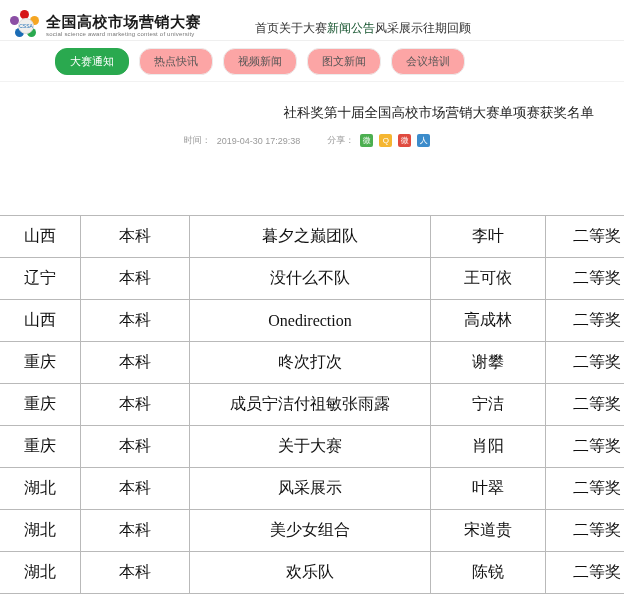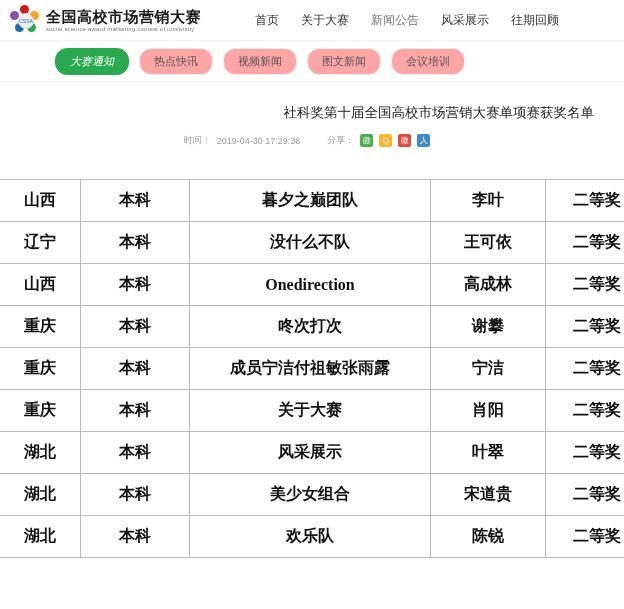"全国高校市场营销大赛" .site-header { align-items: center -> flex-end }
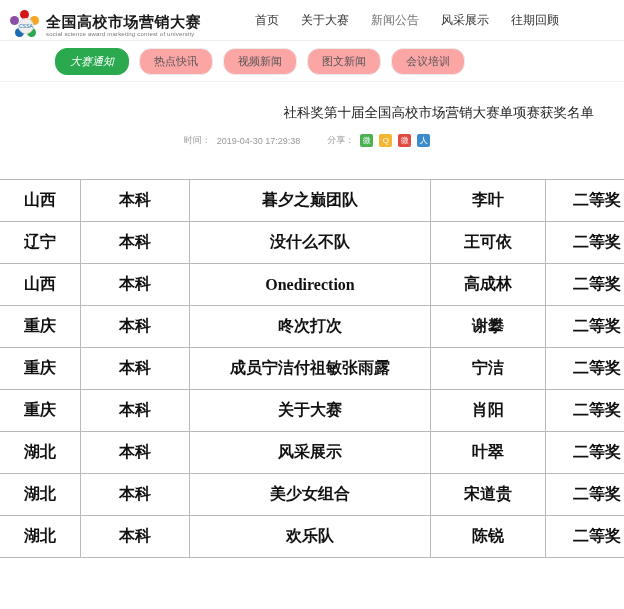"首页" .main-nav { gap: 22px -> none; top: 0 -> 8px }
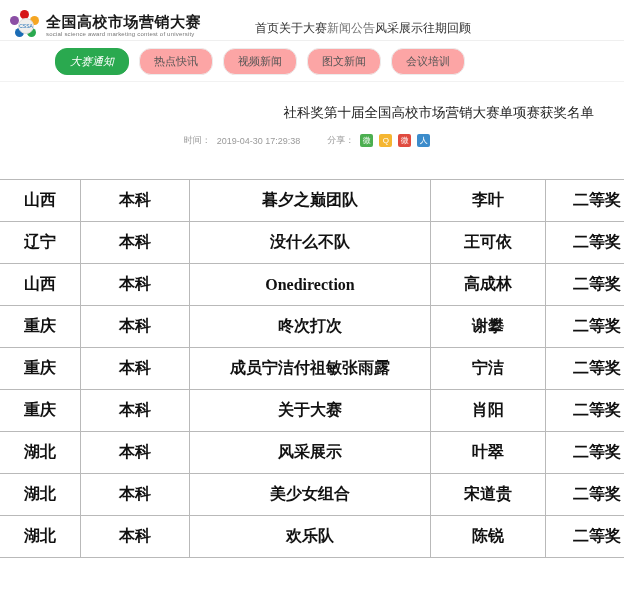"新闻公告" .main-nav a.active { color: #737373 -> #14532d }
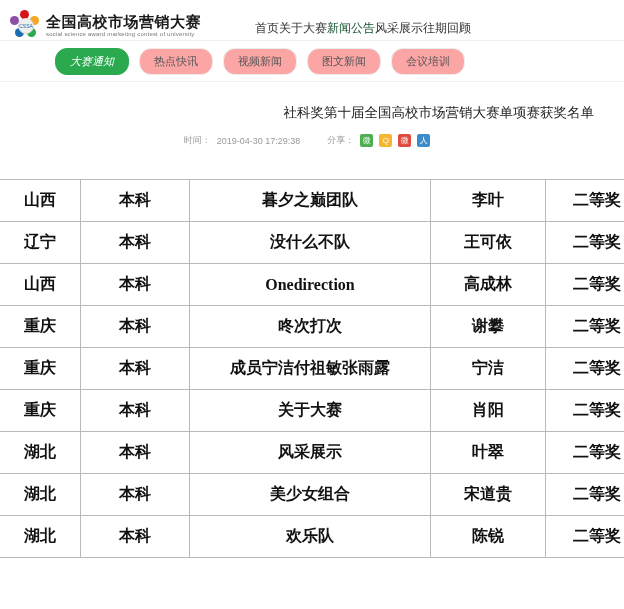"大赛通知" .pill.active { font-style: italic -> none }
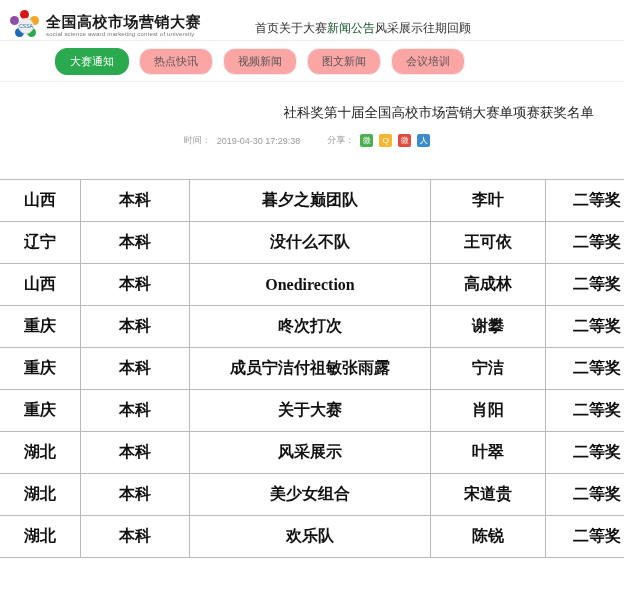"山西" .table-wrap { font-weight: bold -> none; margin-top: 32px -> 68px }
